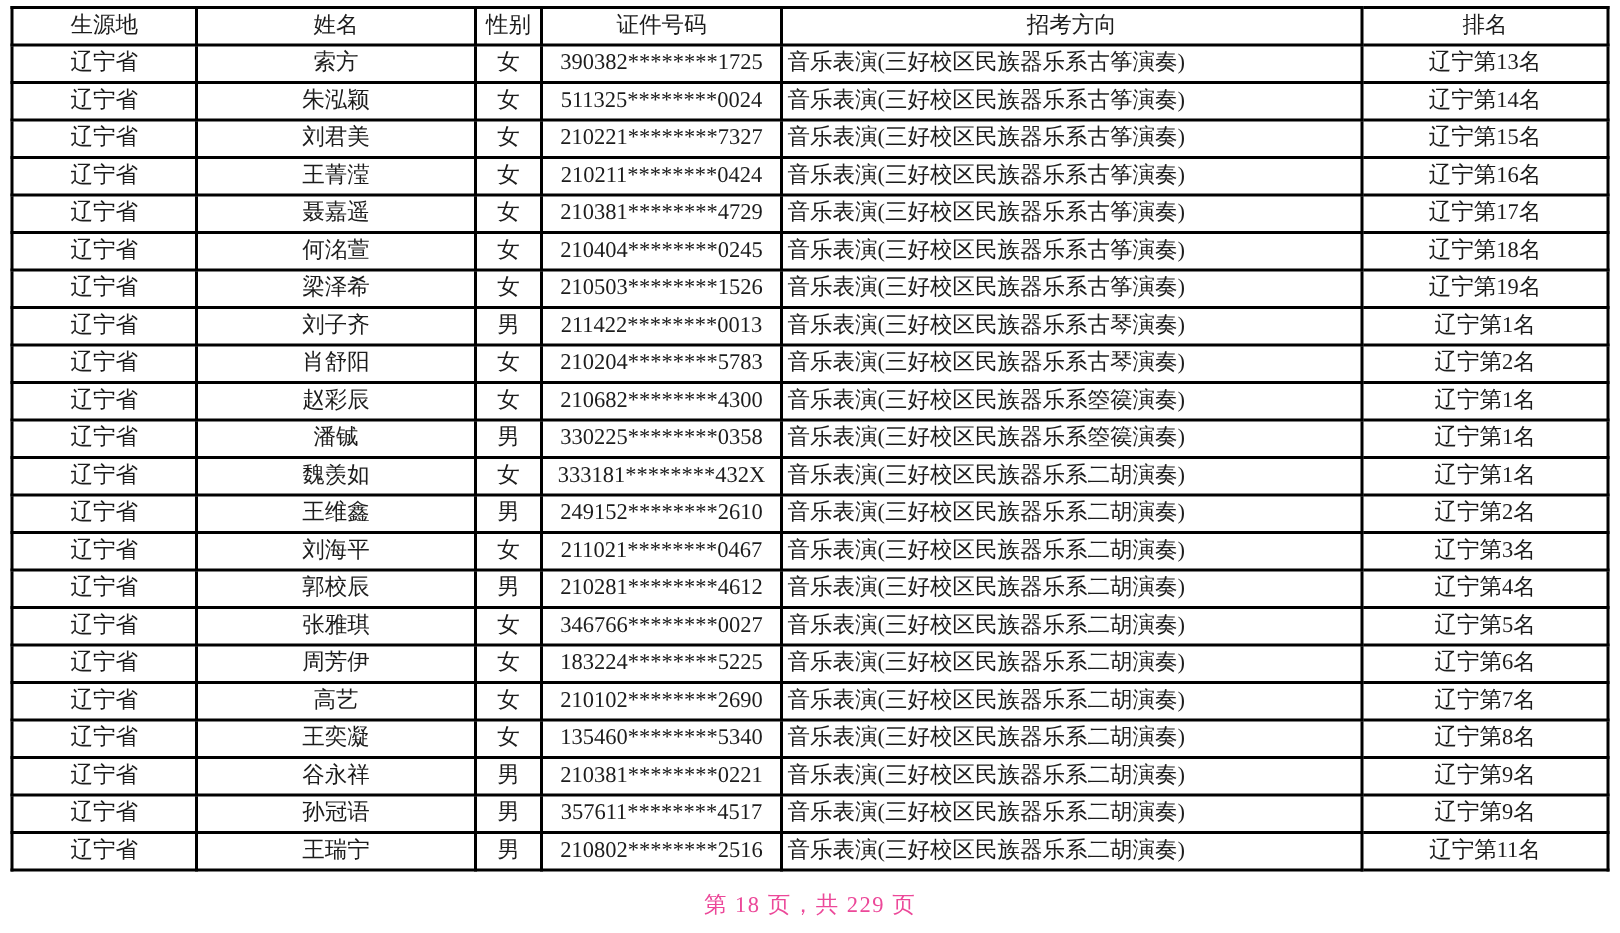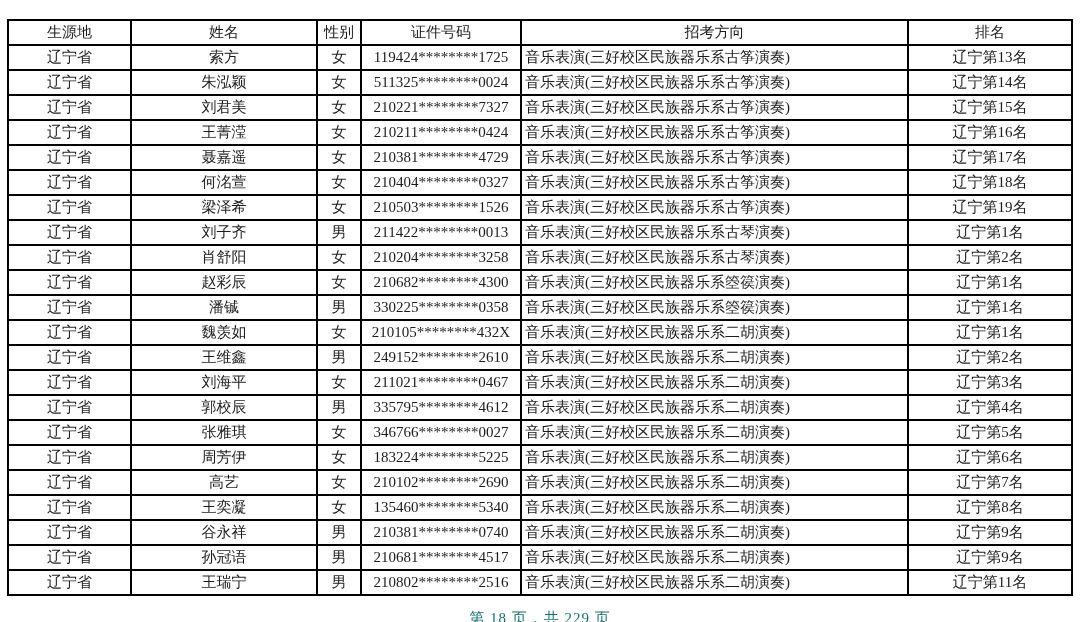"生源地" .page { padding-top: 19px -> 4px }
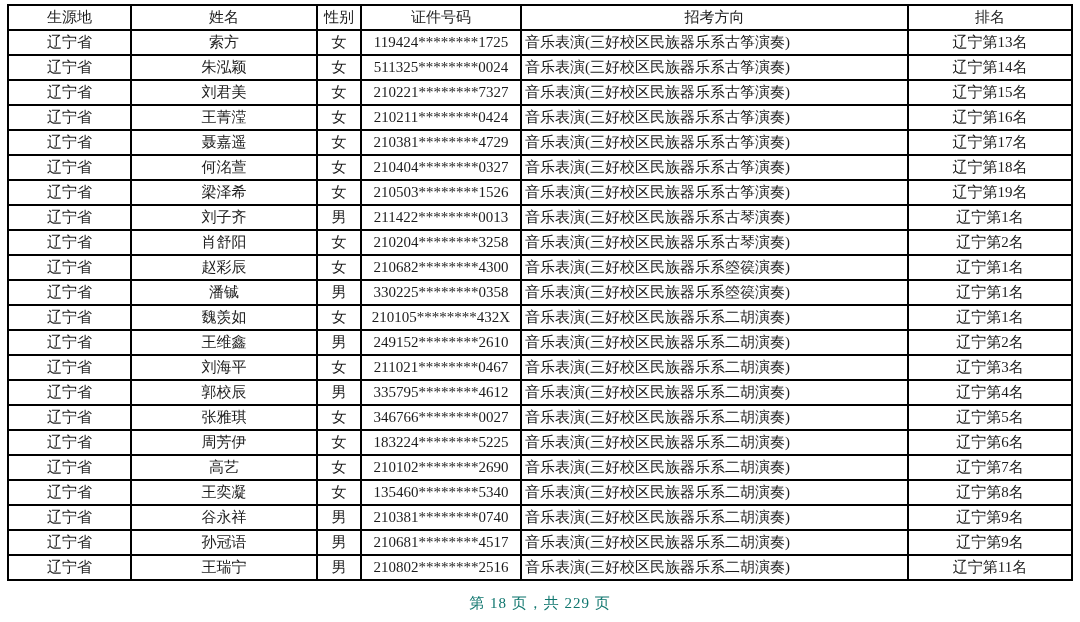"119424********1725" td.col3 { text: 119424 -> 390382 }
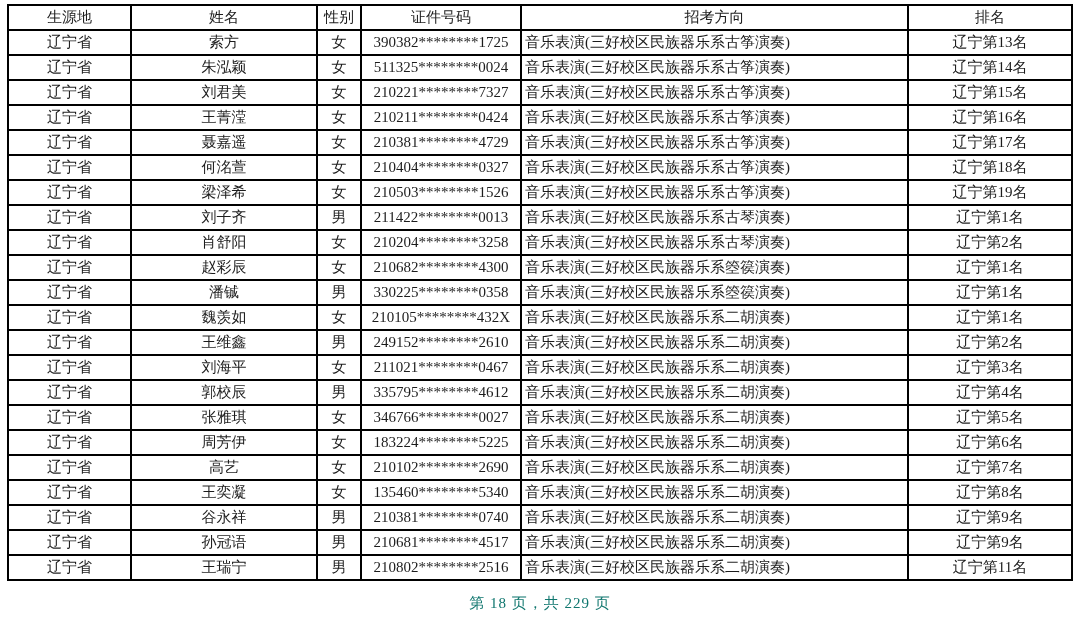"210404********0327" td.col3 { text: 0327 -> 0245 }
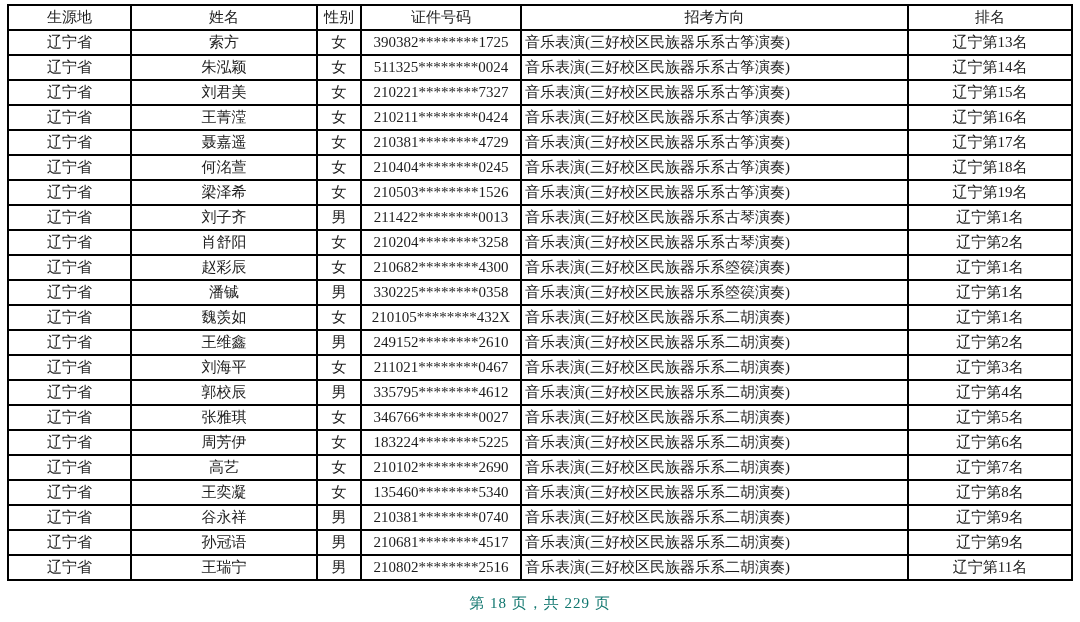"210204********3258" td.col3 { text: 3258 -> 5783 }
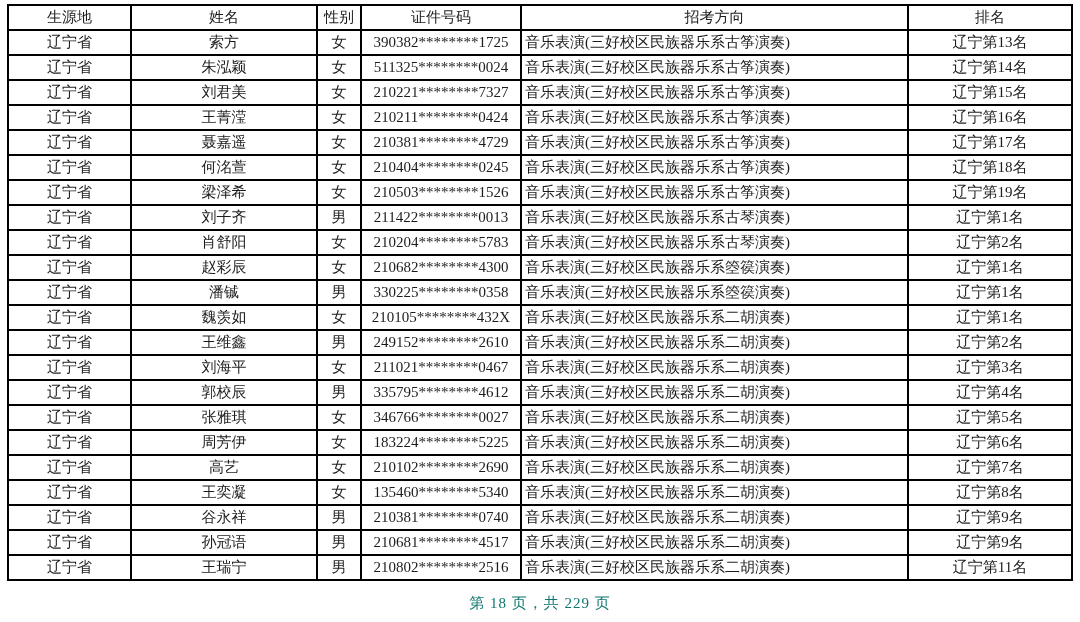"210105********432X" td.col3 { text: 210105 -> 333181 }
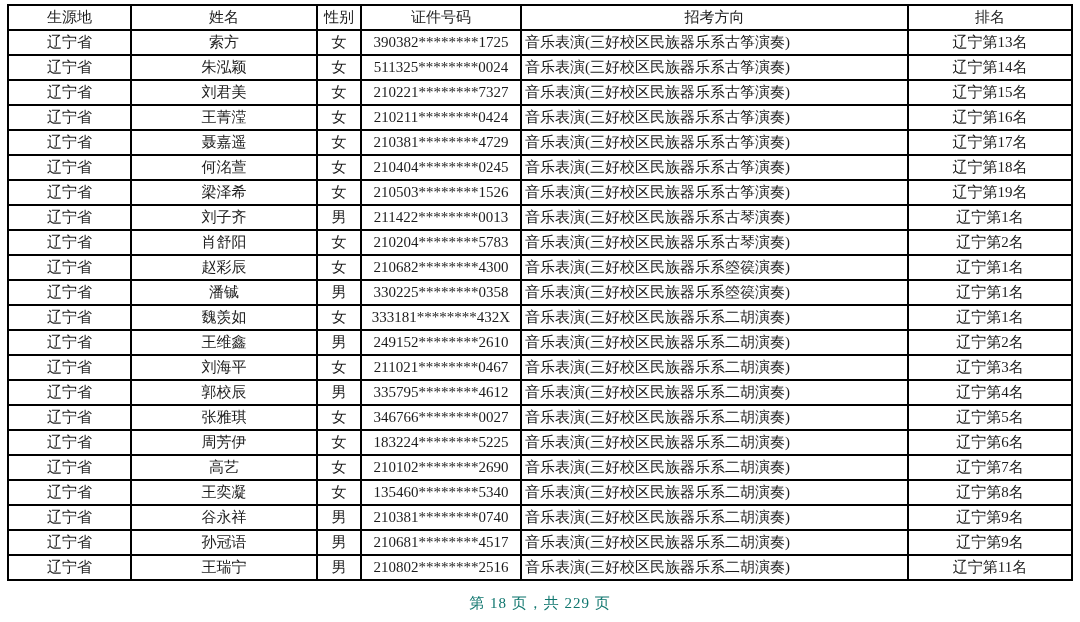"335795********4612" td.col3 { text: 335795 -> 210281 }
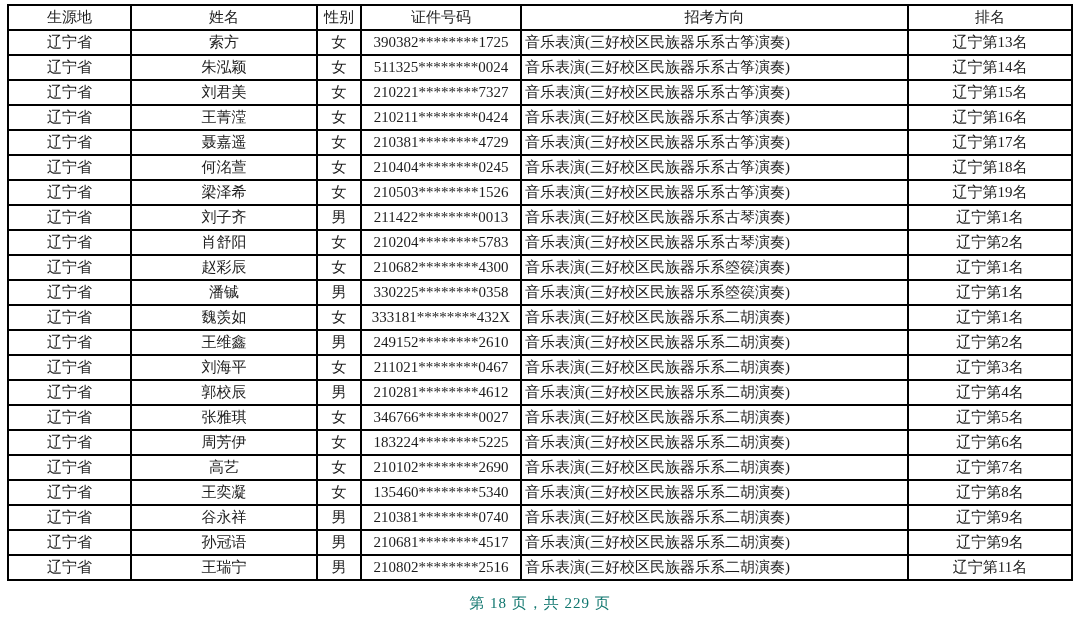"210381********0740" td.col3 { text: 0740 -> 0221 }
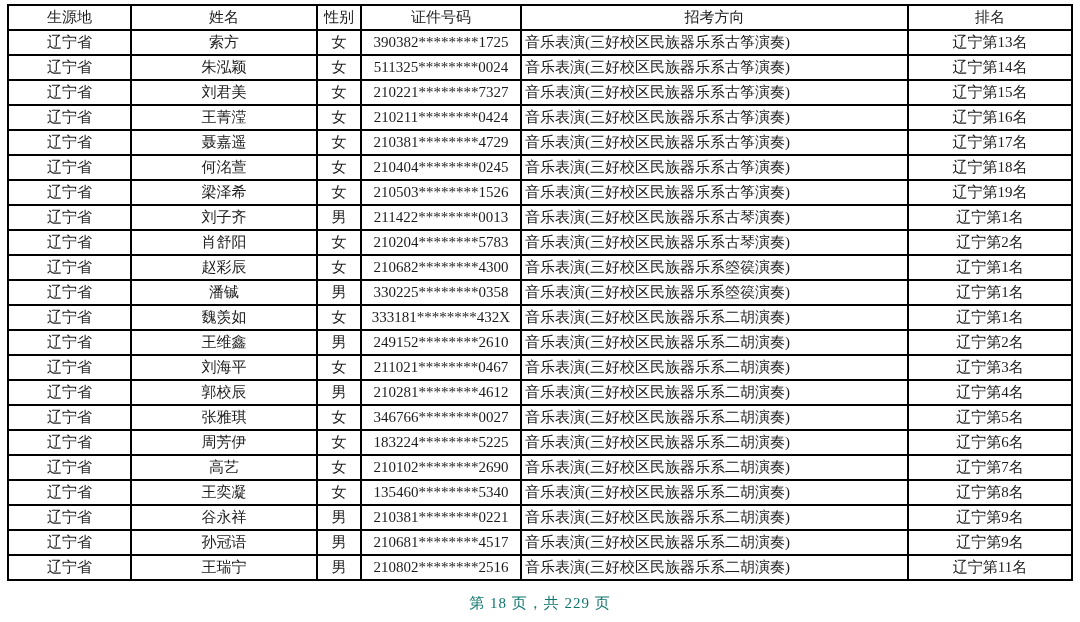"210681********4517" td.col3 { text: 210681 -> 357611 }
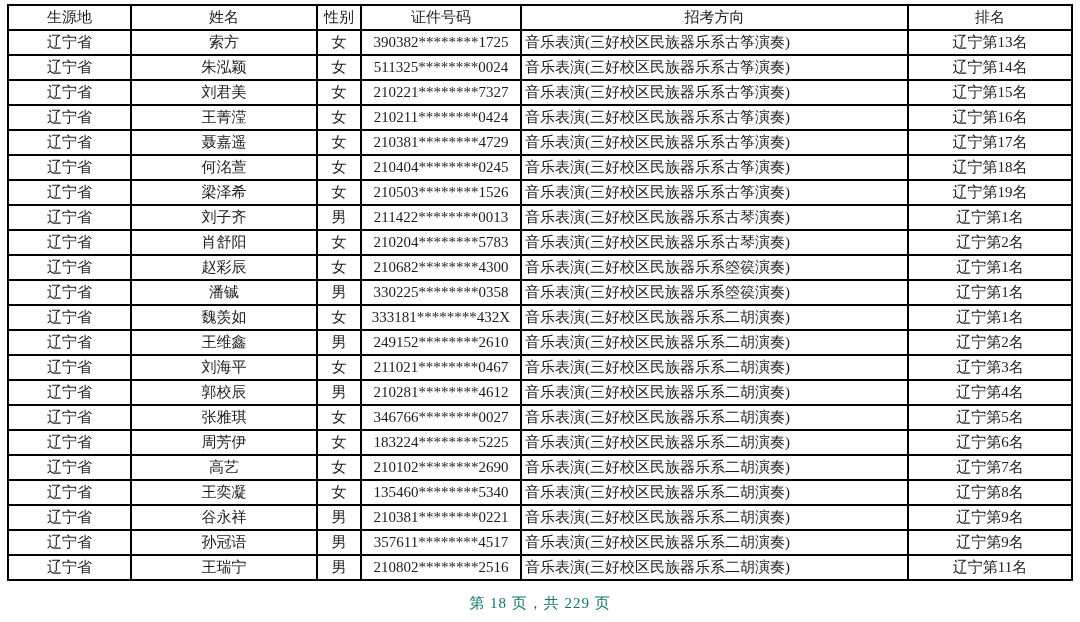"第 18 页，共 229 页" .page-footer { color: #0f766e -> #ec4899 }
